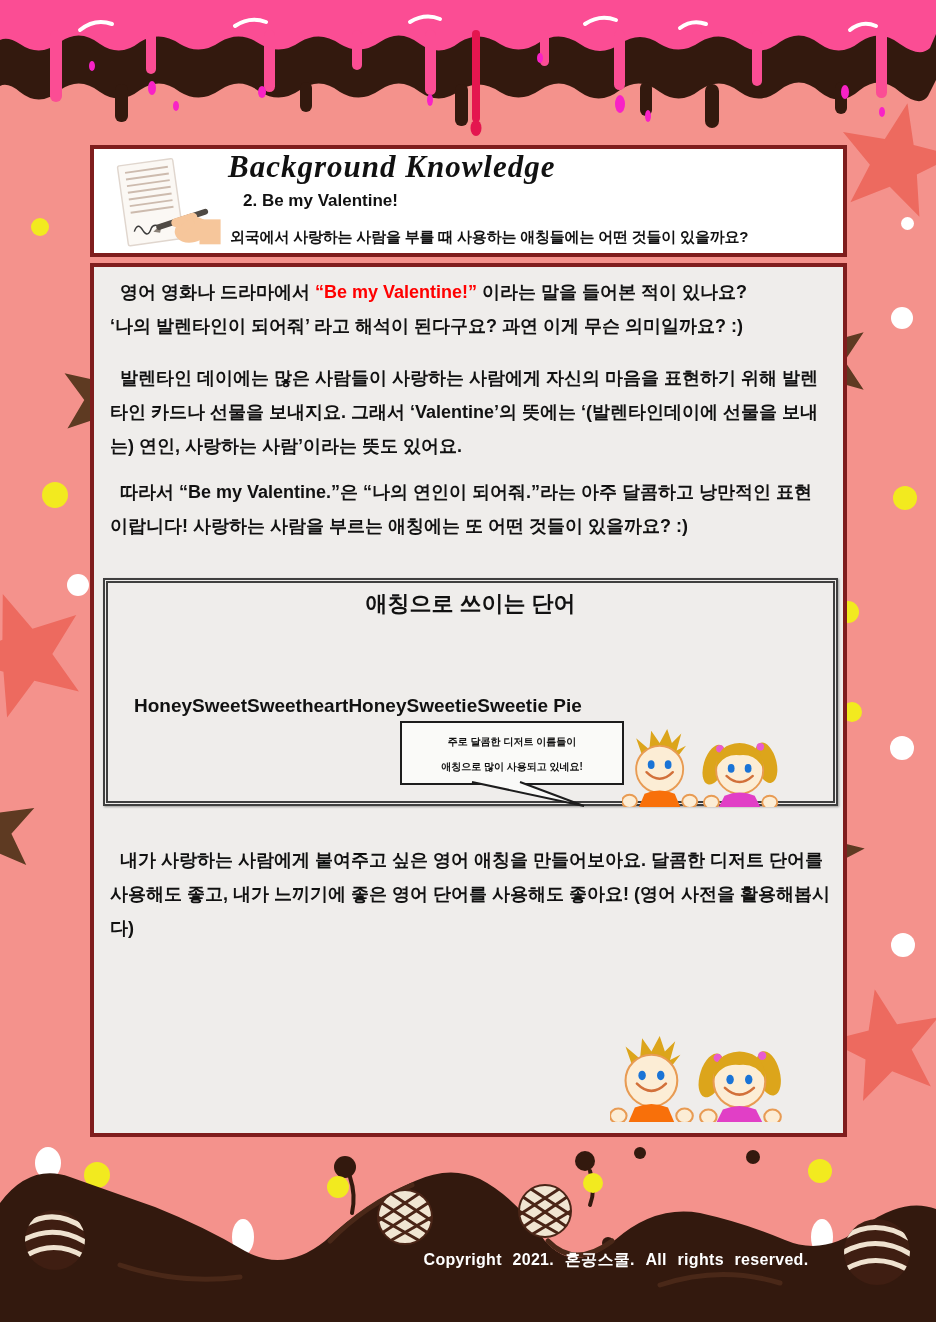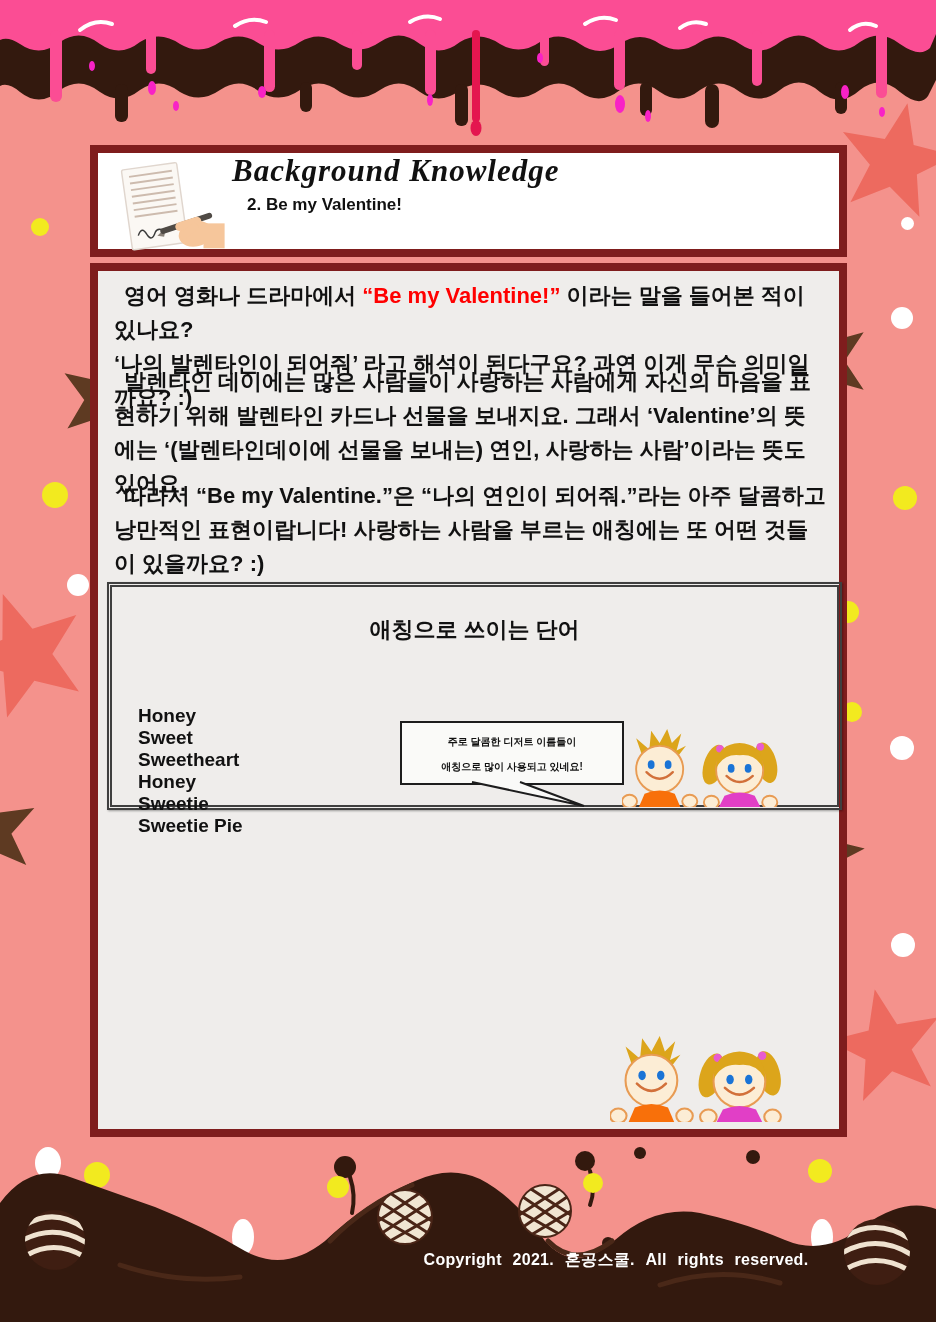"Background Knowledge" .box { border: 8px solid #7f1d1d -> 4px solid #7f1d1d }
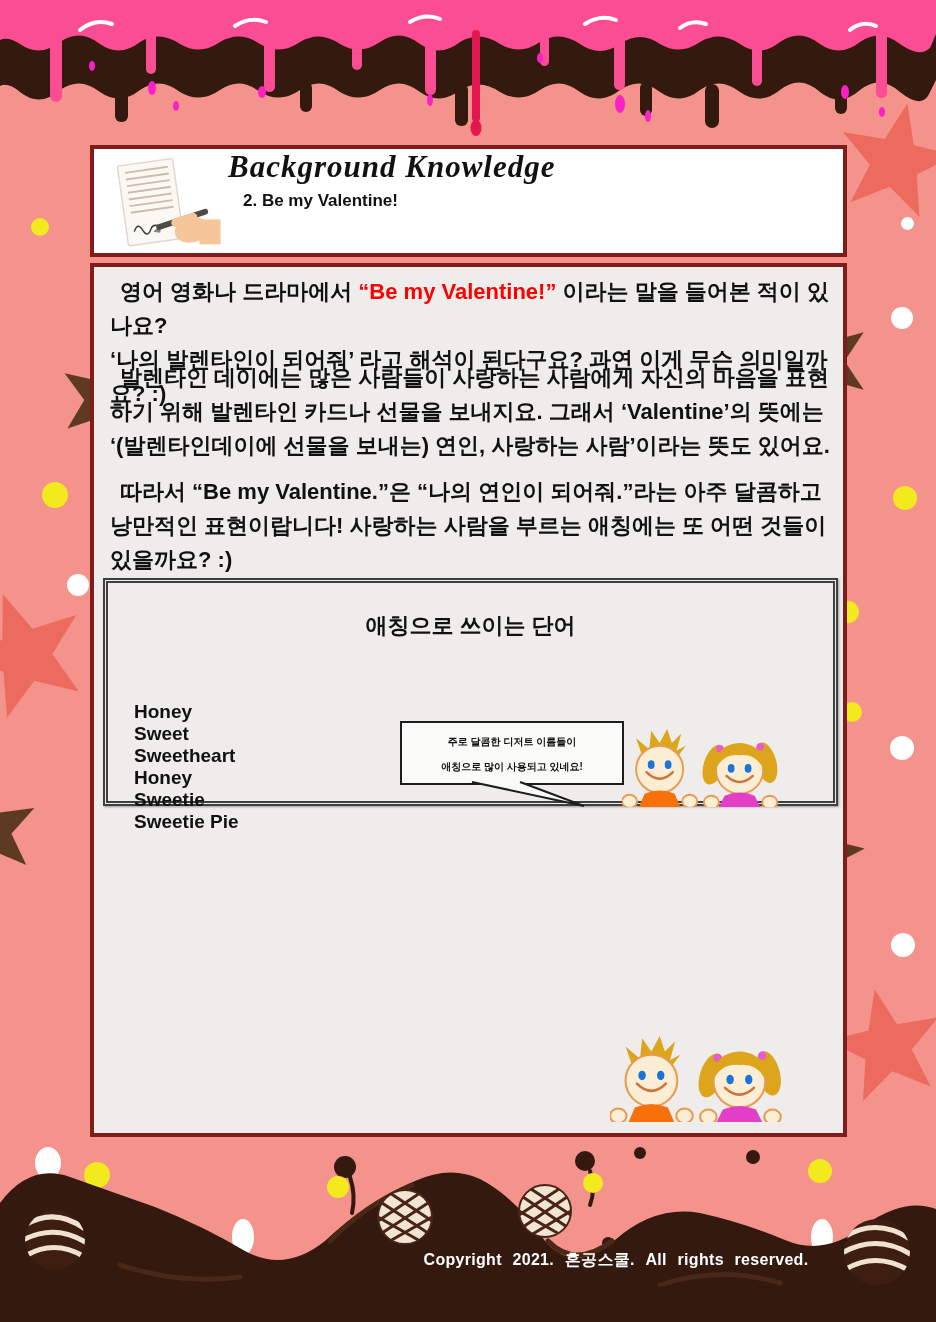"외국에서 사랑하는 사람을 부를 때" div.lesson-desc { html: none -> <div>외국에서 사랑하는 사람을 부를 때 사용하는 애칭들에는 어떤 것들이 있을까요?</div> }
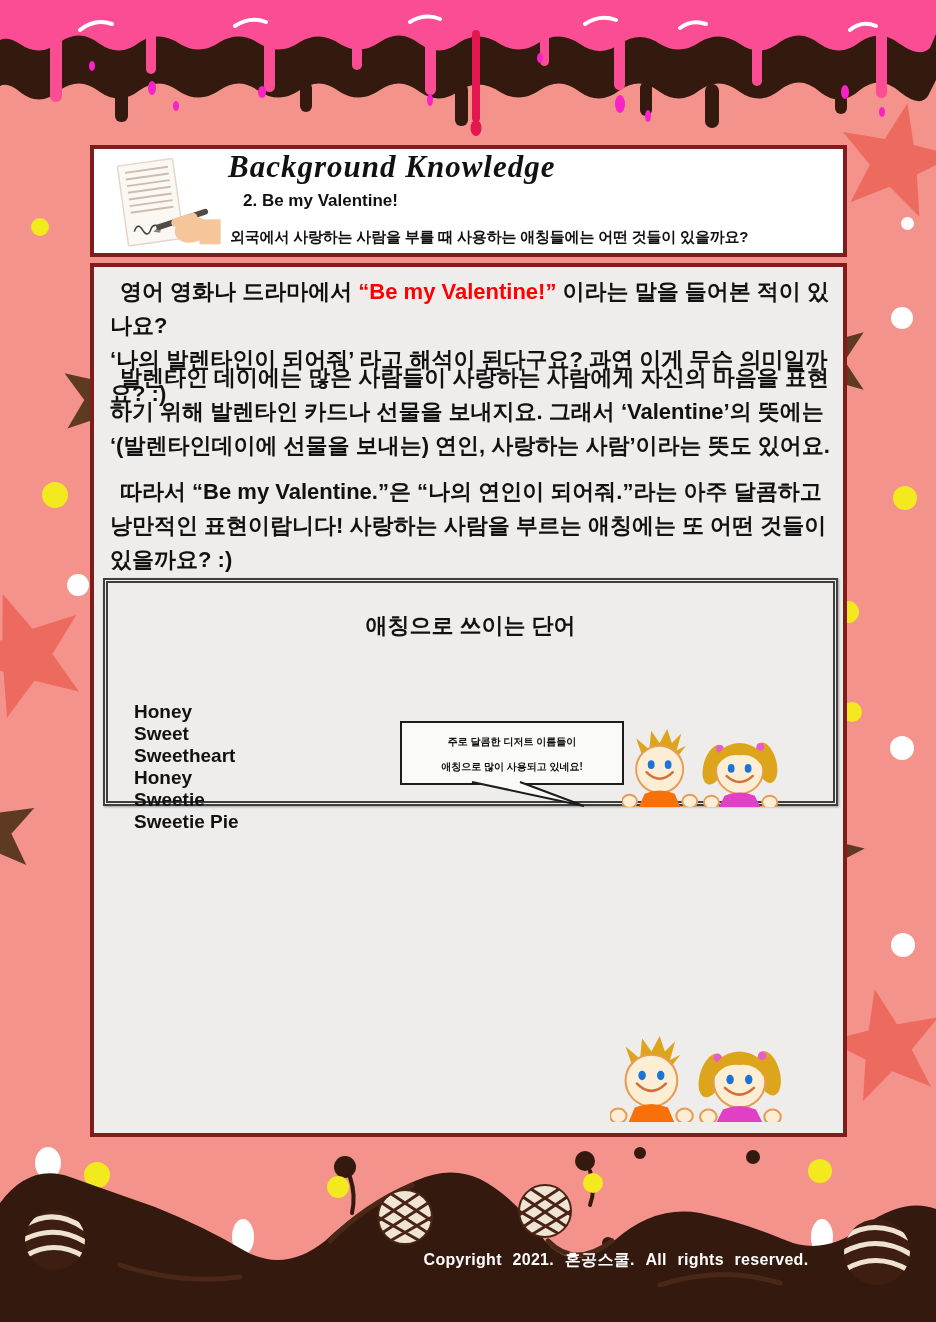"영어 영화나 드라마에서 “Be my" .para { font-size: 22px -> 18px }
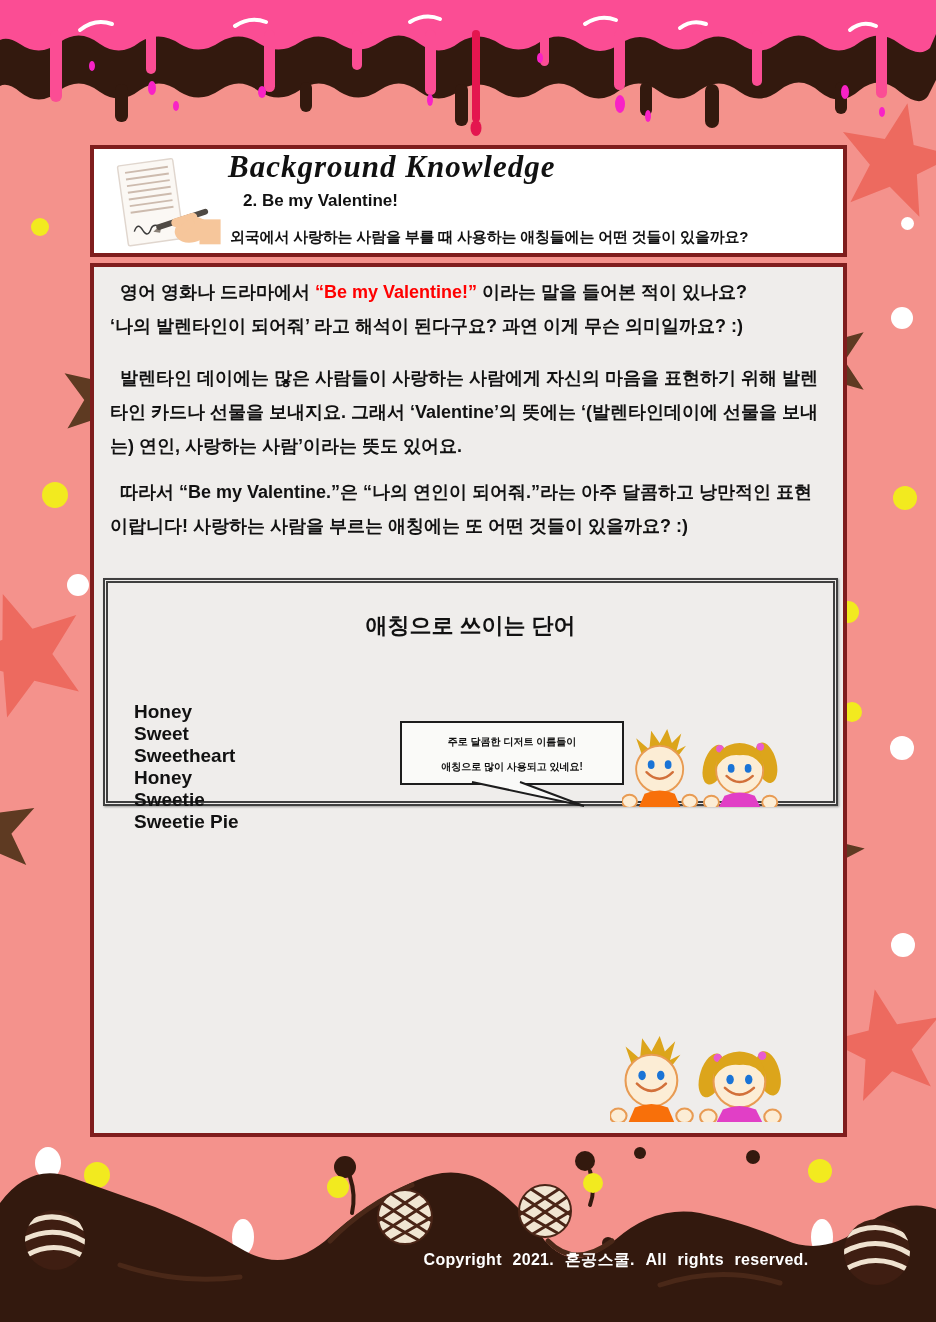"애칭으로 쓰이는 단어" .tbl-title { margin-top: 28px -> 6px }
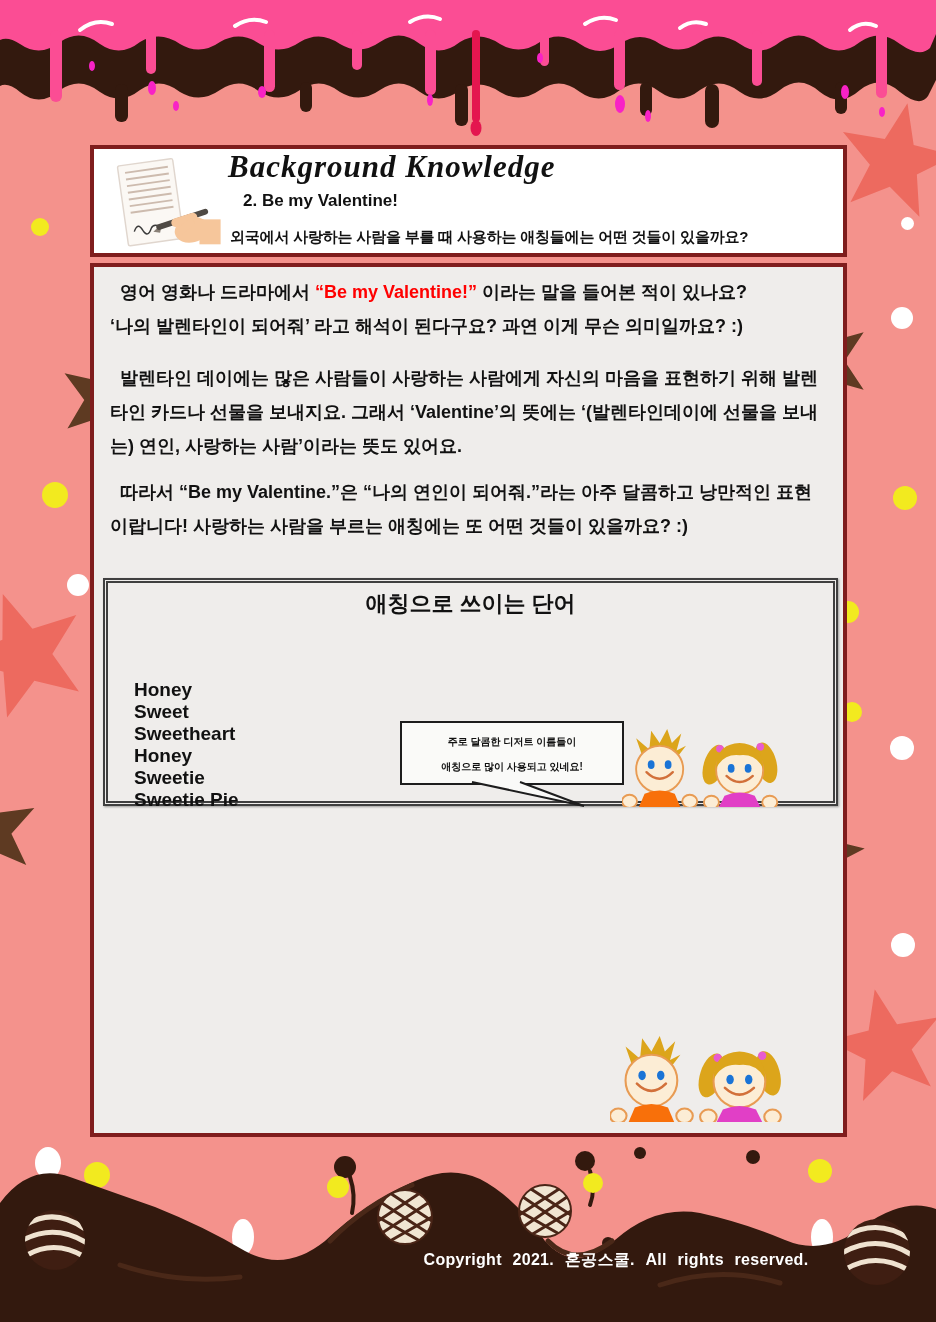"Honey" .words-row { flex-direction: column -> none; margin-top: 60px -> 76px }
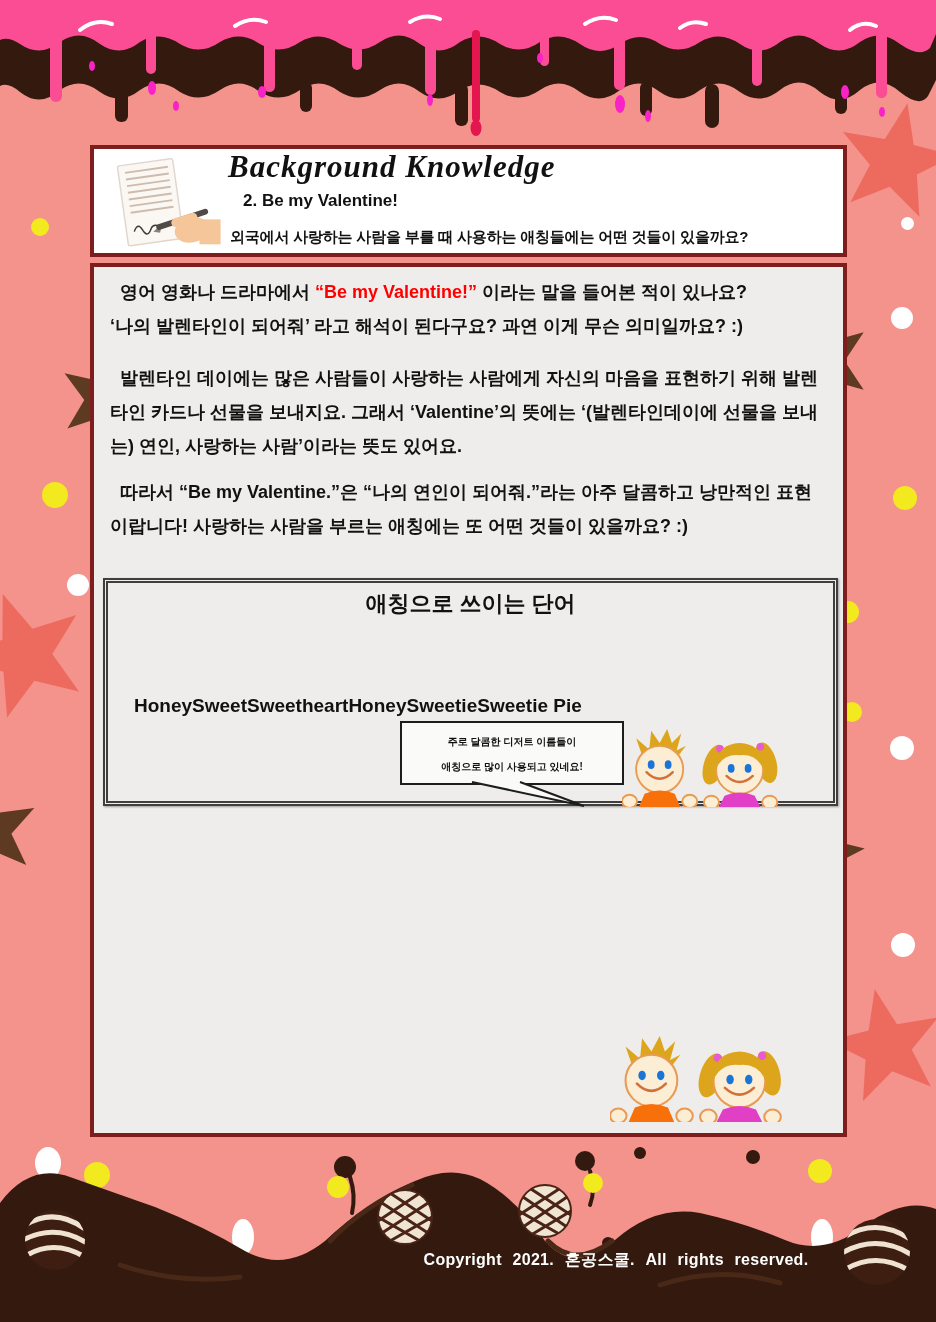"내가 사랑하는 사람에게 붙여주고 싶은" div.para { html: none -> <div>내가 사랑하는 사람에게 붙여주고 싶은 영어 애칭을 만들어보아요. 달콤한 디저트 단어를 사용해도 좋고, 내가 느끼기에 좋은 영어 단어를 사용해도 좋아요! (영어 사전을 활용해봅시다)</div> }
